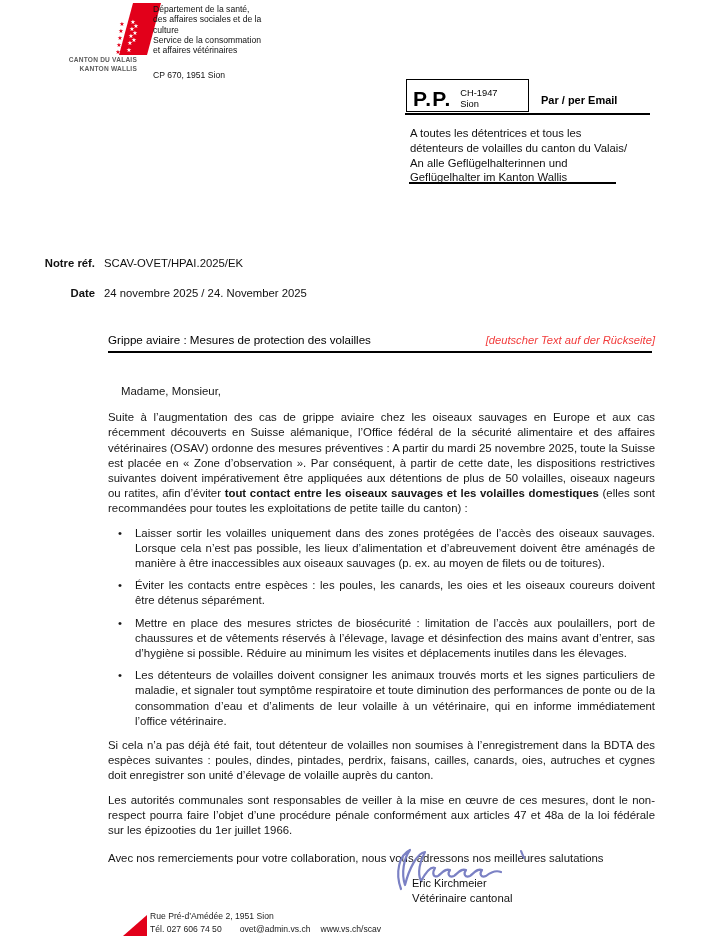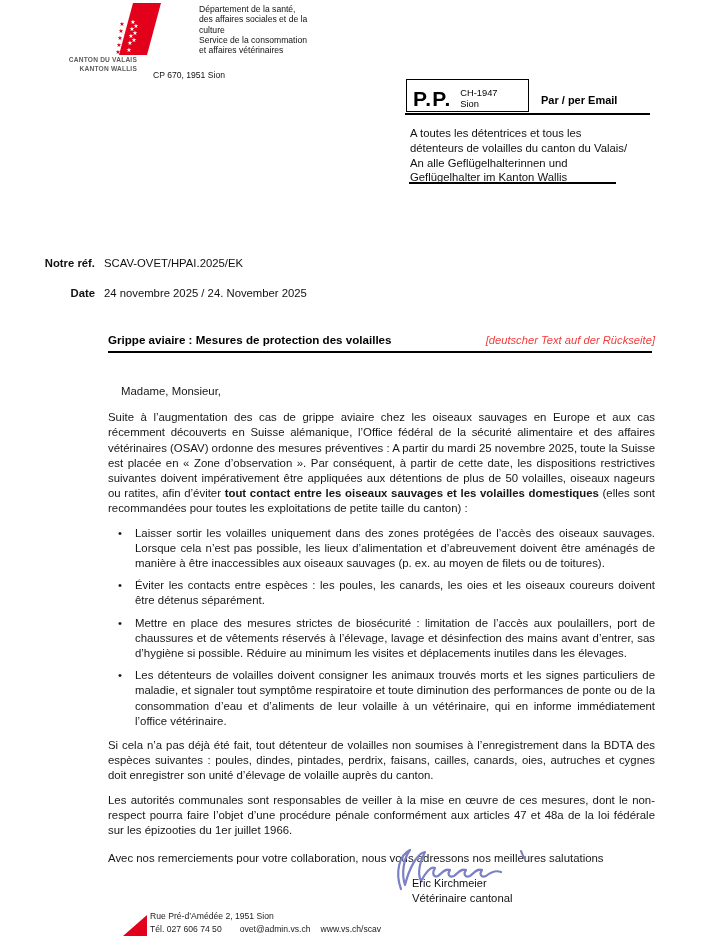"Département de la santé," .dept-block { margin-left: 46px -> none }
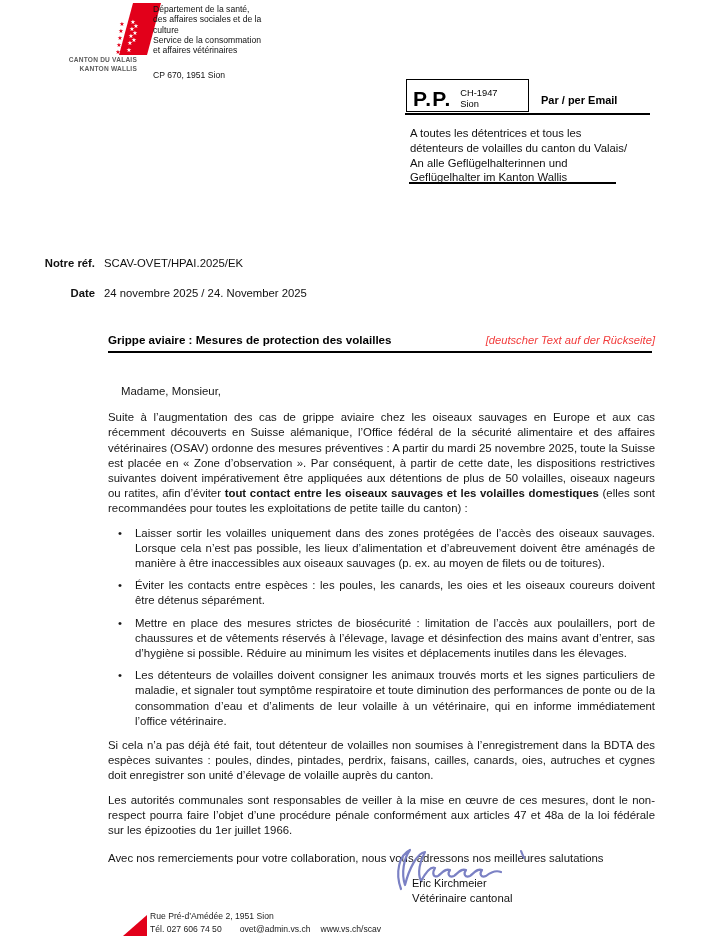"Grippe aviaire : Mesures de" .subject-title { font-weight: bold -> normal }
